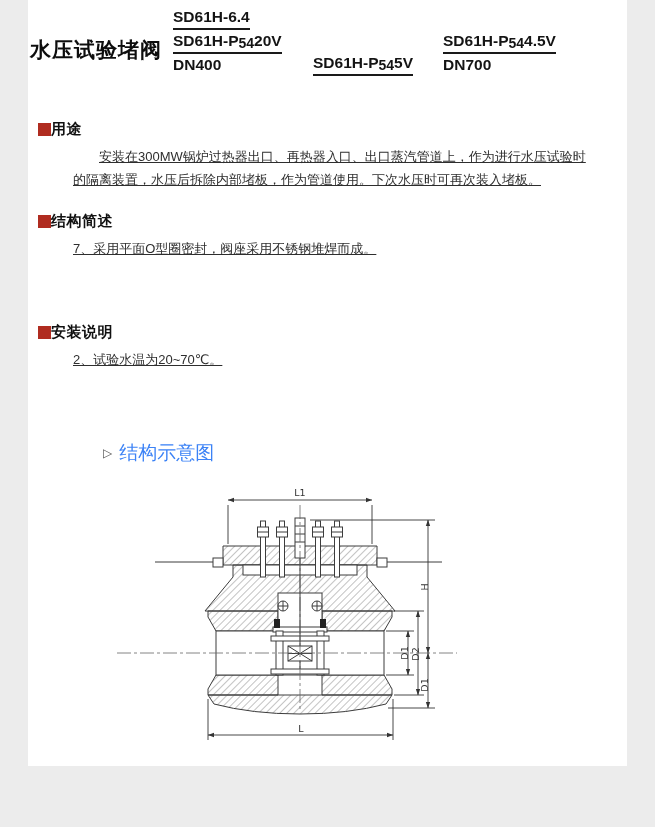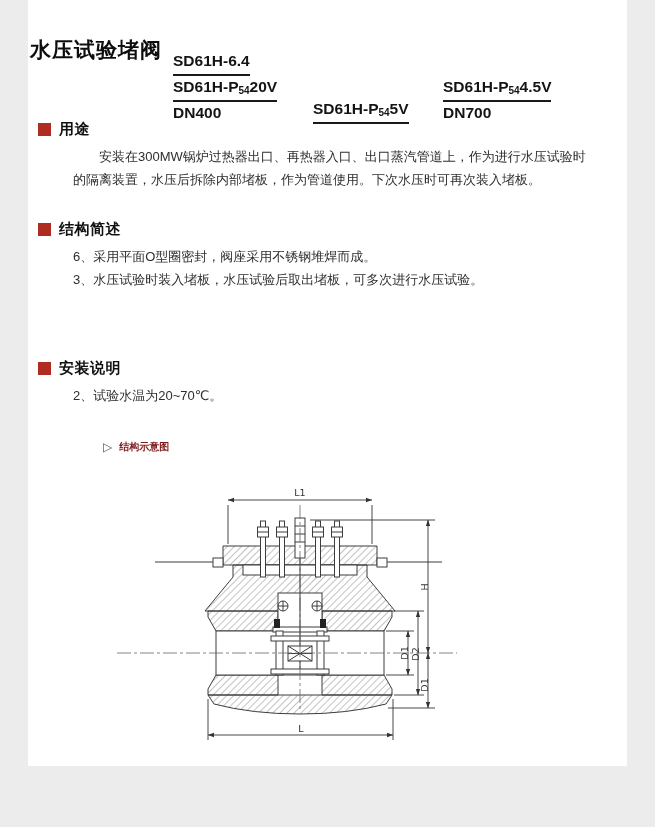"SD61H-6.4" .model-col.c1 { margin-top: 44px -> none }
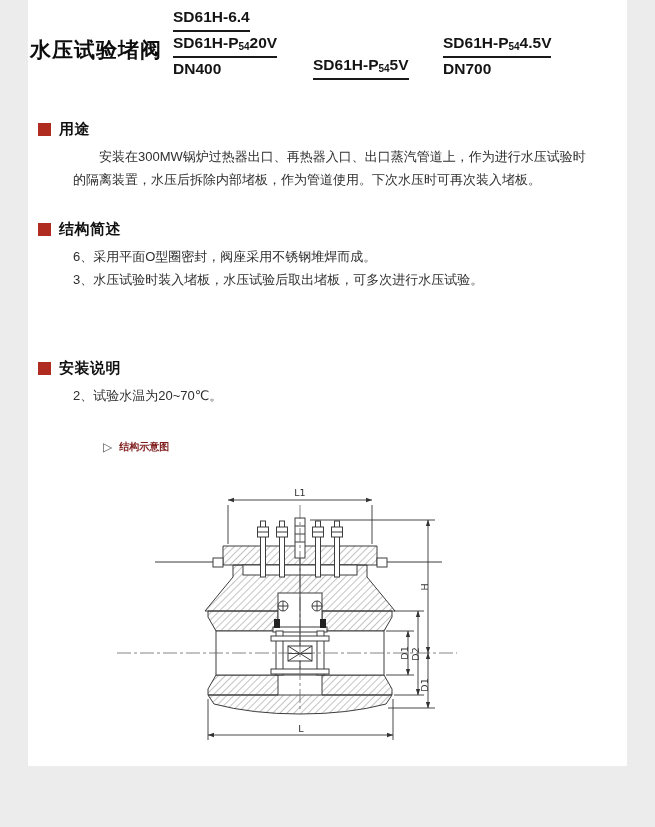"54" .model-line sub.ps { font-size: 10px -> 14px }
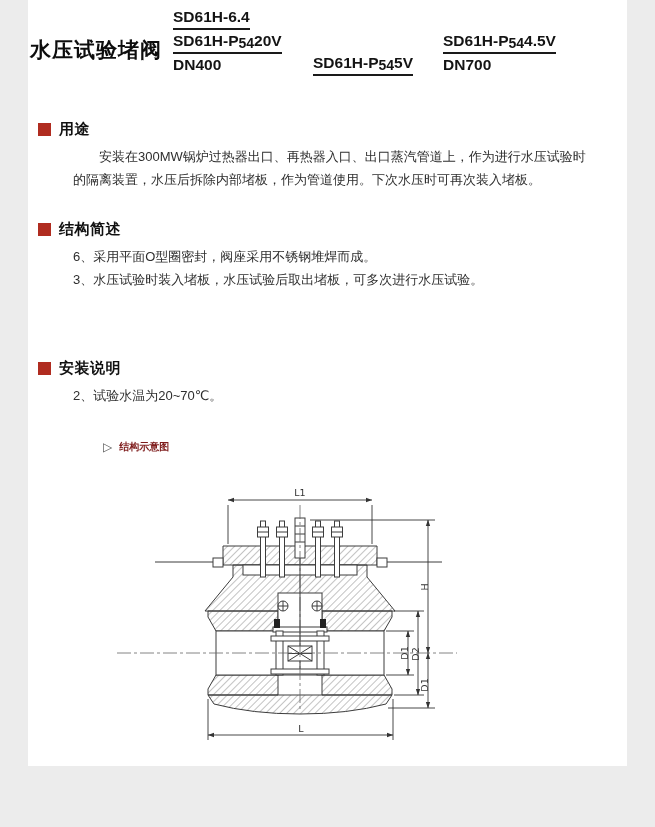"用途" .sec-head { gap: 8px -> none }
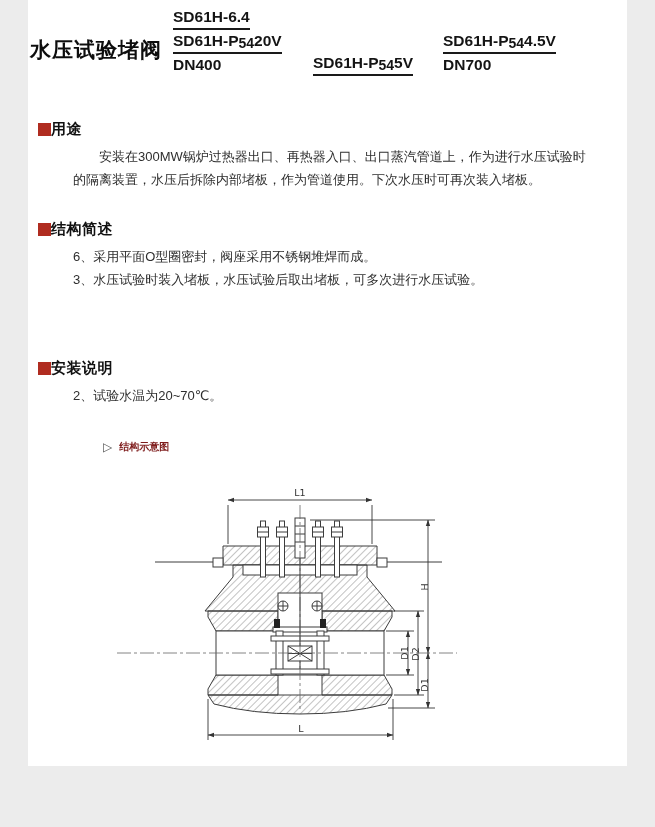"安装在300MW锅炉过热器出口、再热器入口、出口蒸汽管道上，作为进行水压试验时的" .sec-body { text-decoration: none -> underline }
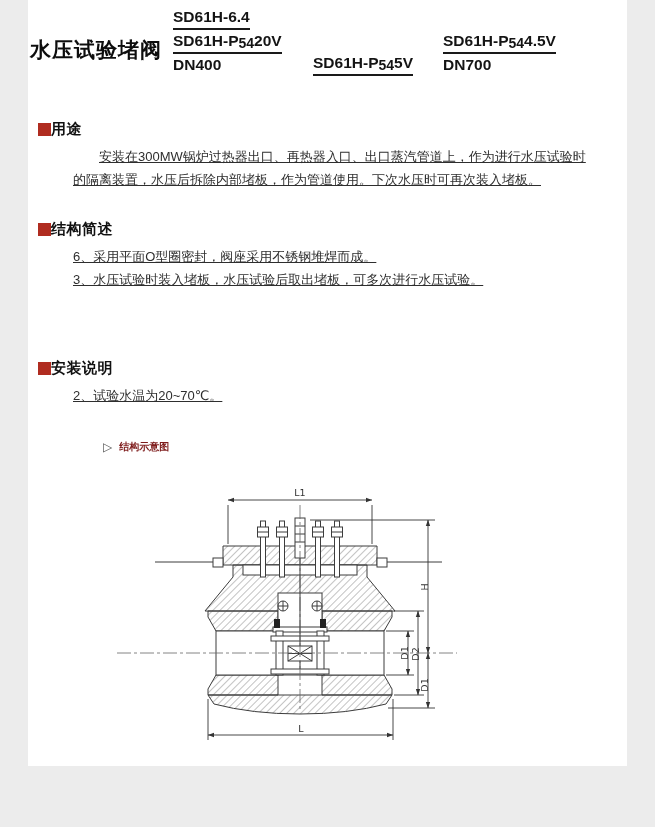"结构简述" #sec-structure { top: 220px -> 212px }
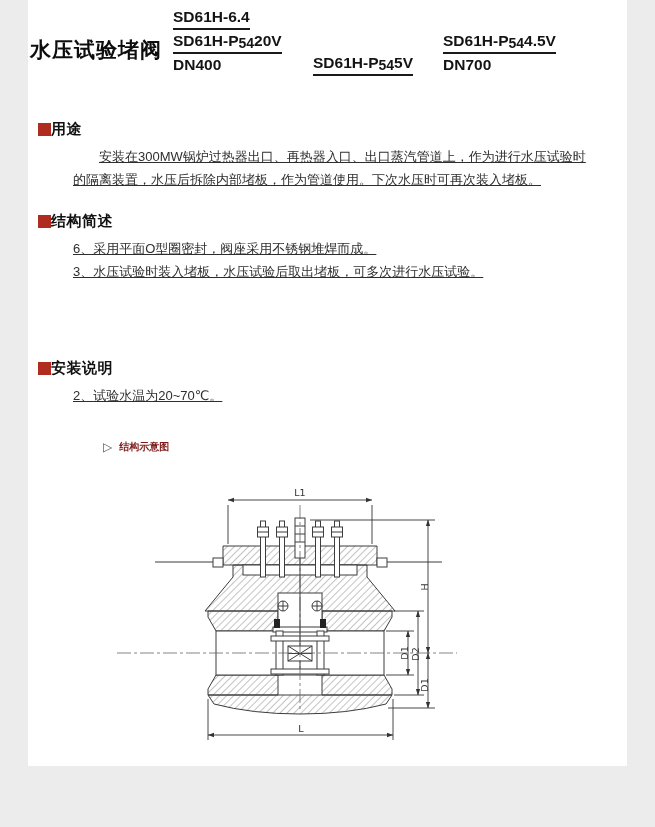"6、采用平面O型圈密封，阀座采用不锈钢堆焊而成。" div.item { text: 6 -> 7 }
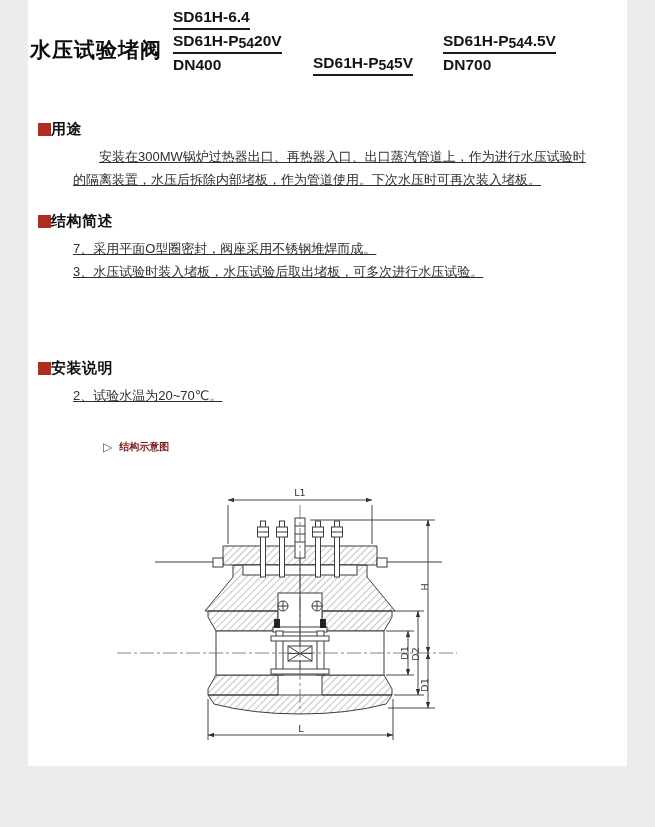"3、水压试验时装入堵板，水压试验后取出堵板，可多次进行水压试验。" div.item { html: <div>3、水压试验时装入堵板，水压试验后取出堵板，可多次进行水压试验。</div> -> none }
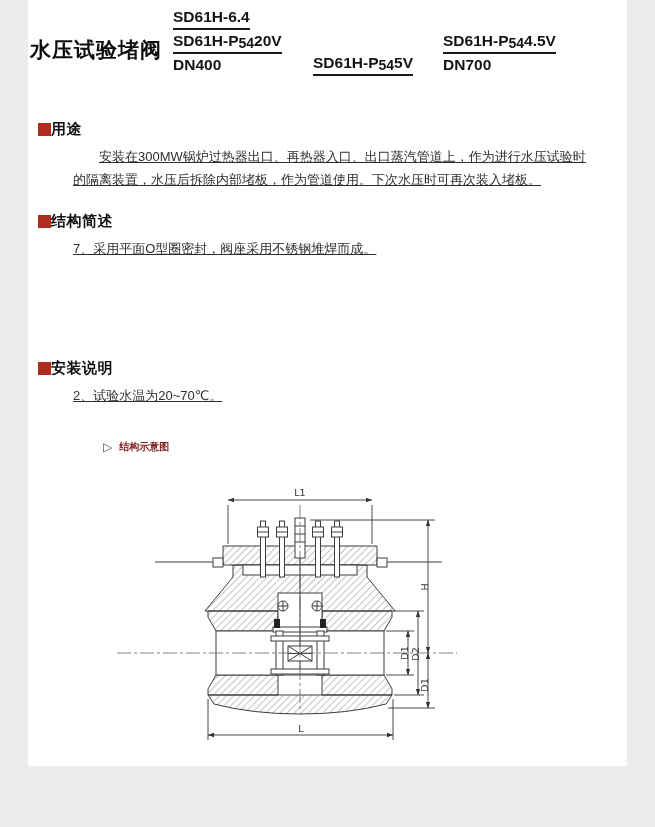"安装说明" #sec-install { margin-top: 36px -> none }
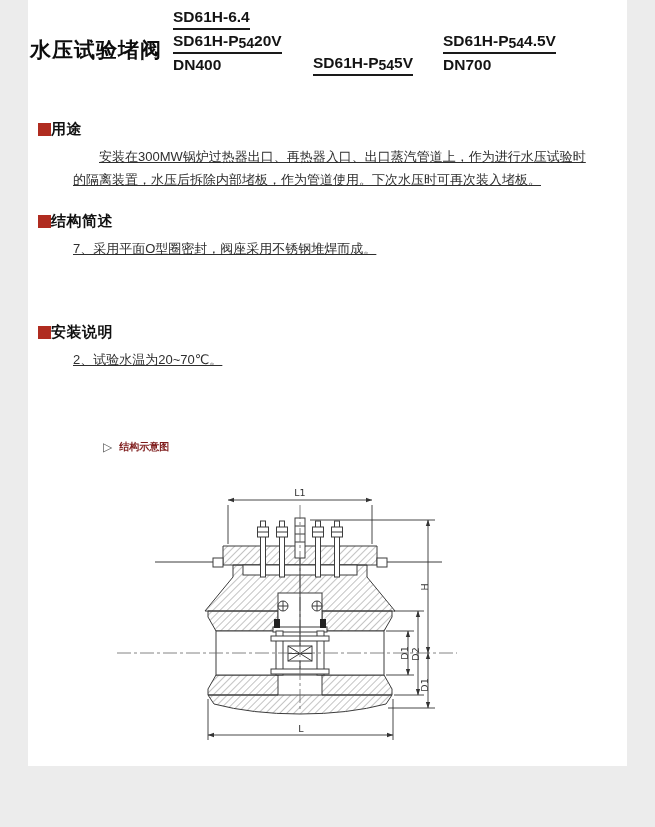"结构示意图" .cap-text { color: #7f1d1d -> #3b82f6; font-size: 10px -> 19px; font-weight: bold -> normal }
